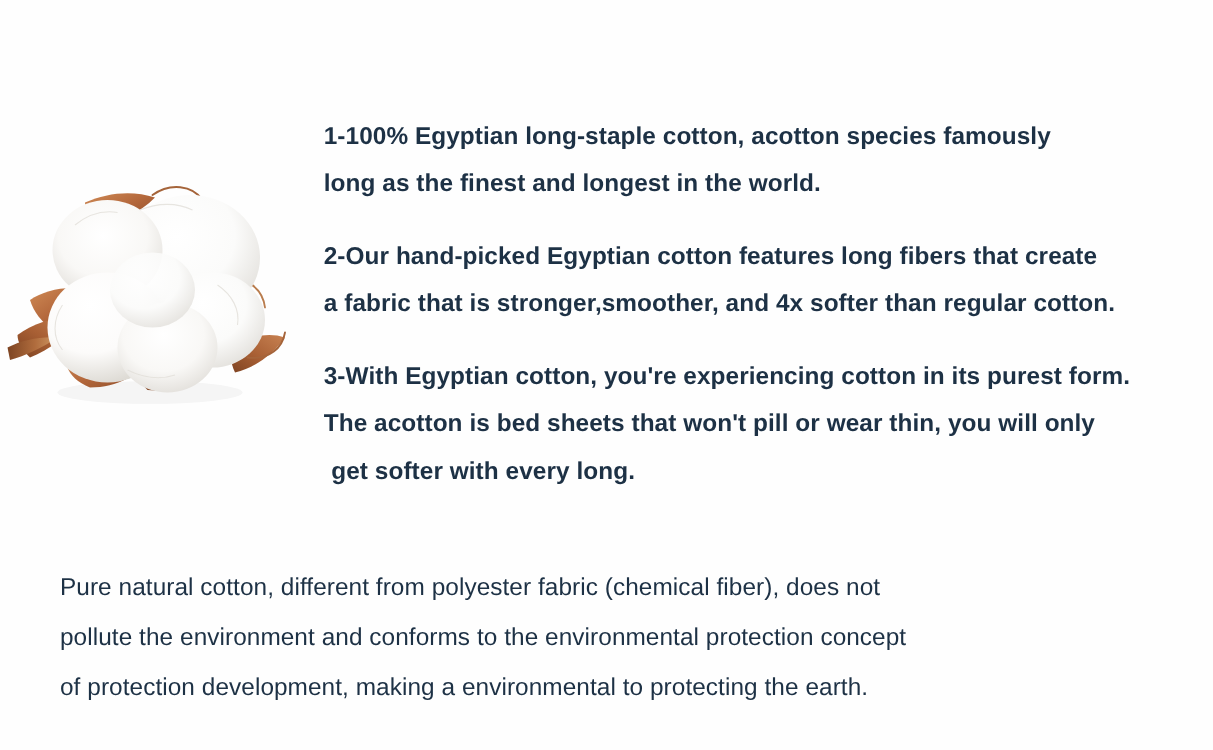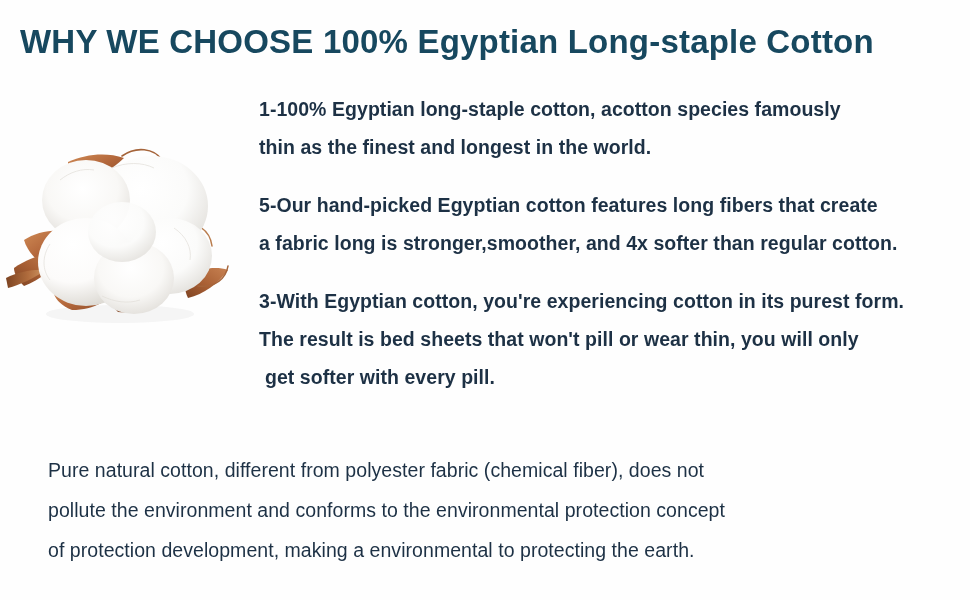"WHY WE CHOOSE 100% Egyptian" div.page-title { html: <div>WHY WE CHOOSE 100% Egyptian Long-staple Cotton</div> -> none }
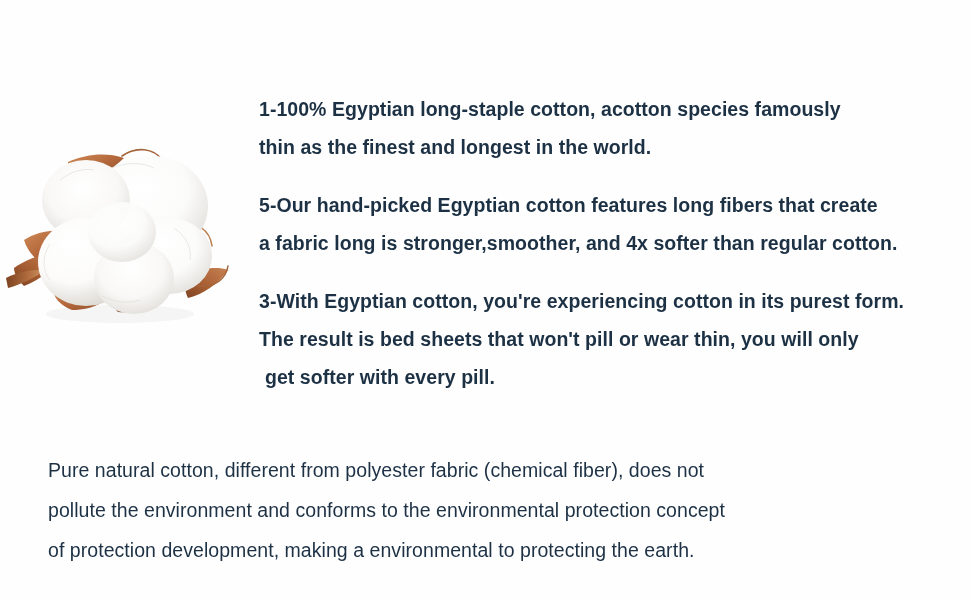"thin" span { text: thin -> long }
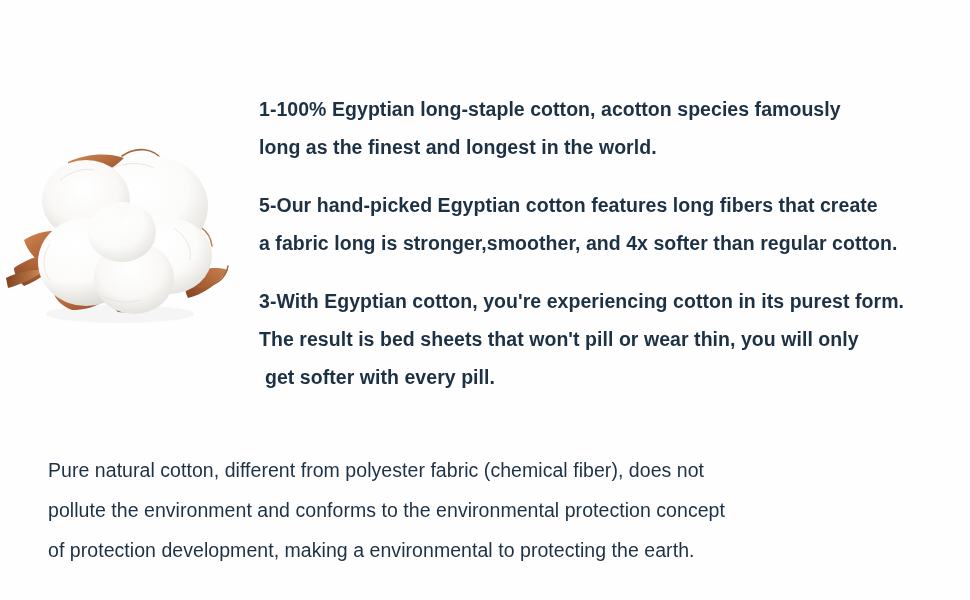"5-Our hand-picked Egyptian cotton" span { text: 5-Our -> 2-Our }
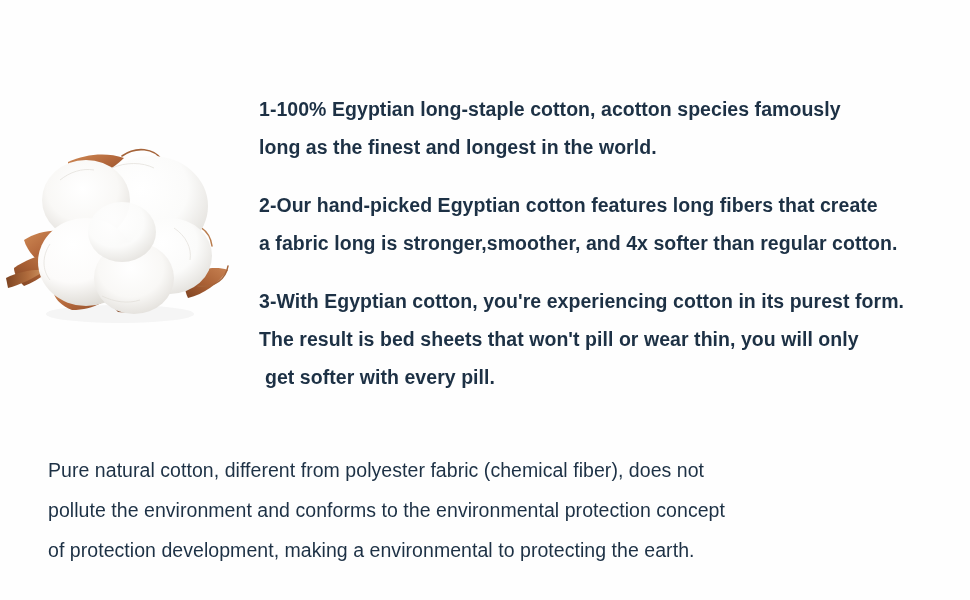"a fabric long is" span { text: long -> that }
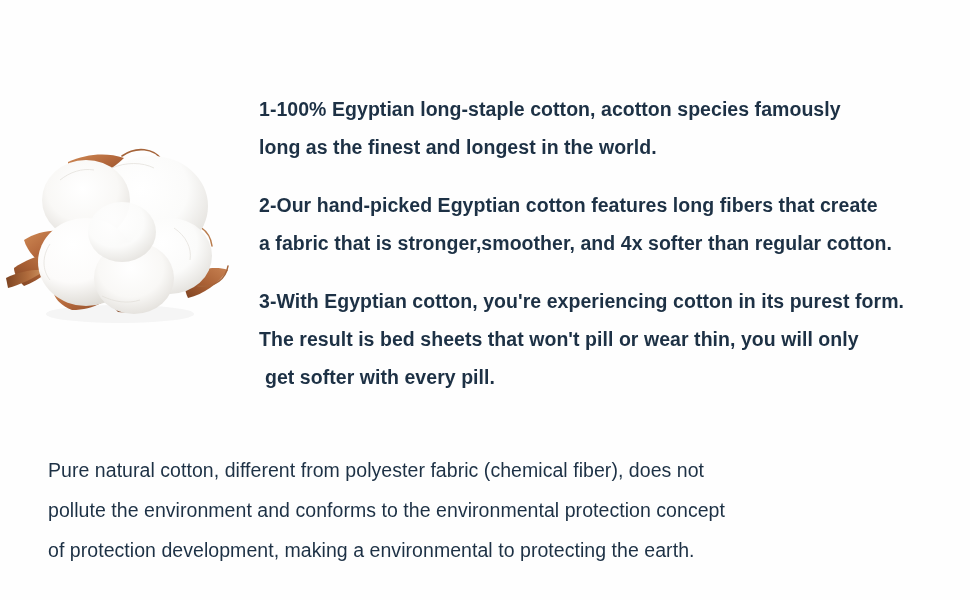"The result is bed sheets" span { text: result -> acotton }
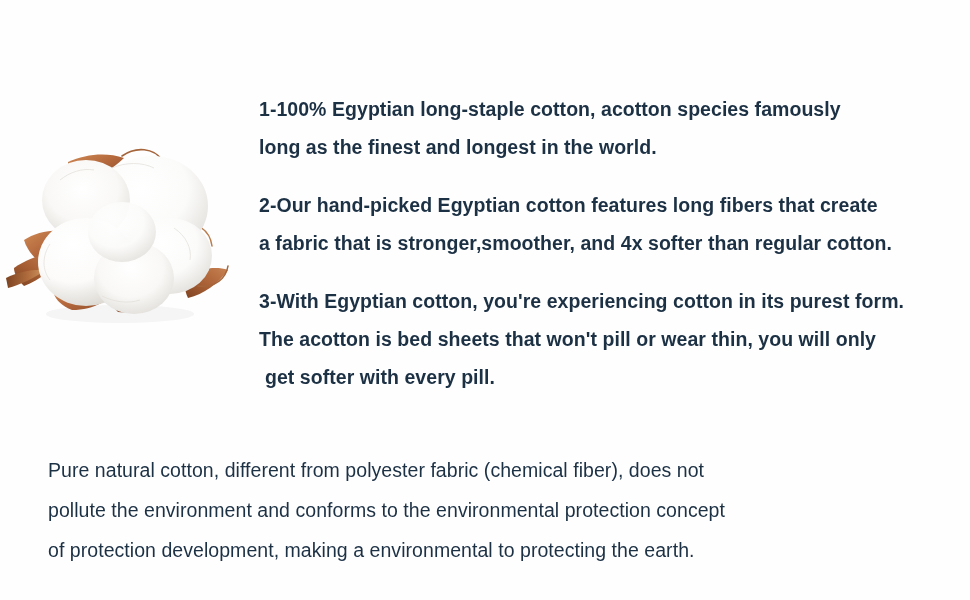"get softer with every pill." span.u { text: pill -> long }
